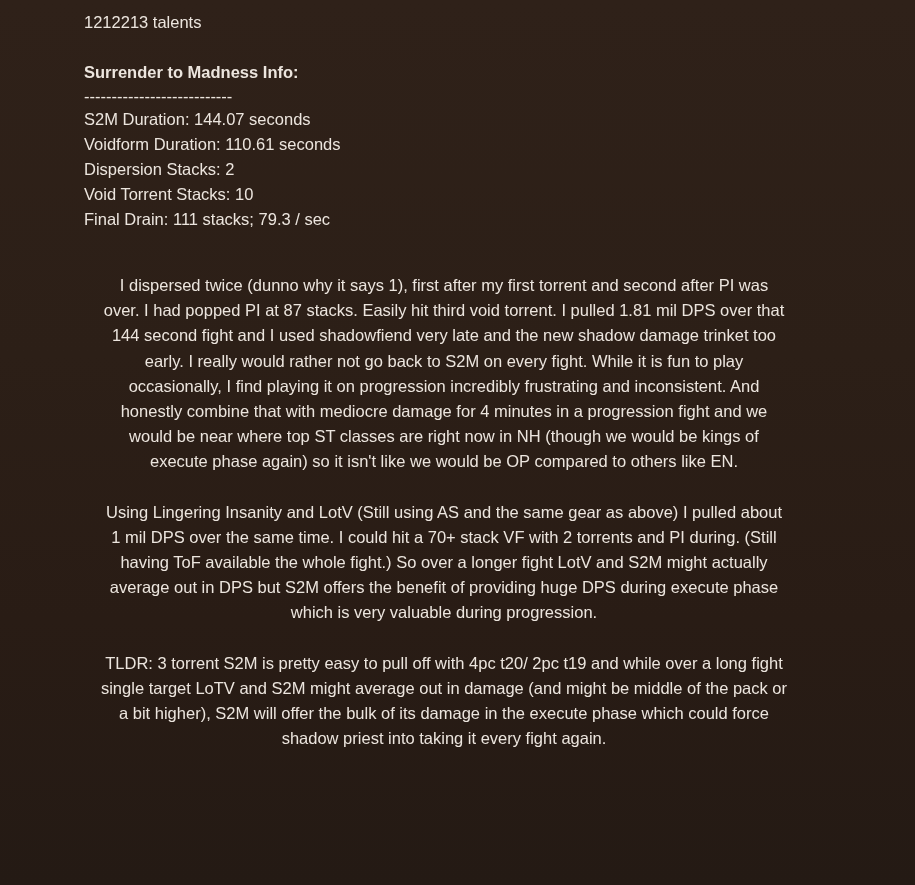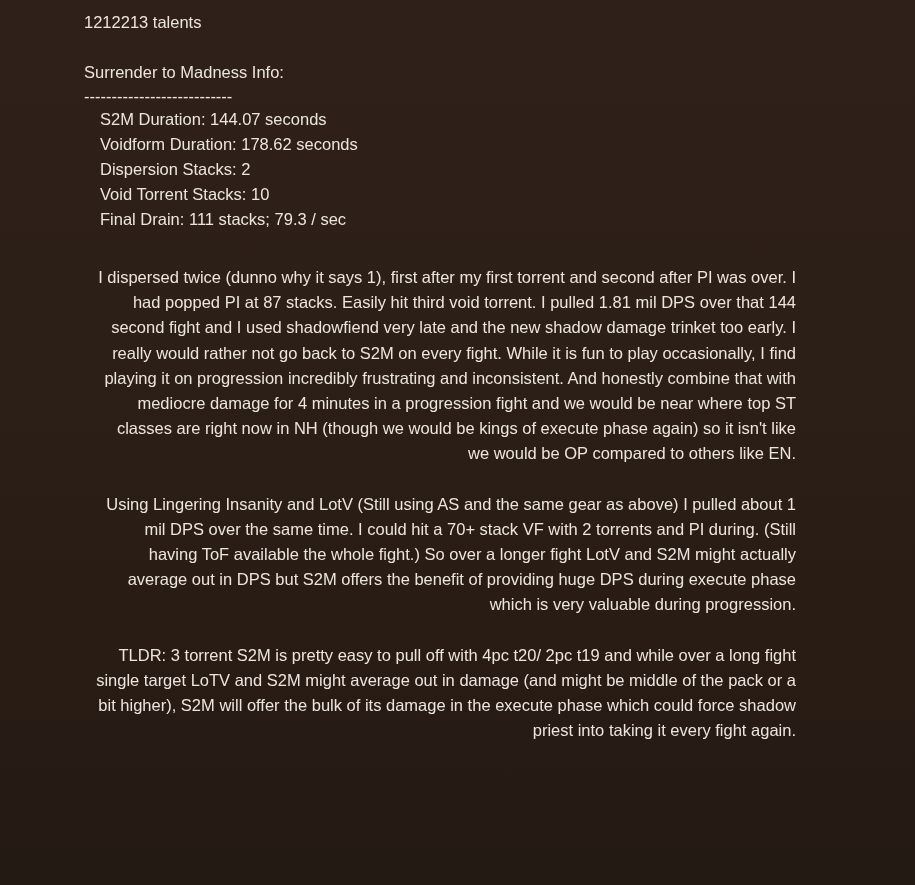"Surrender to Madness Info:" .heading { font-weight: none -> bold }
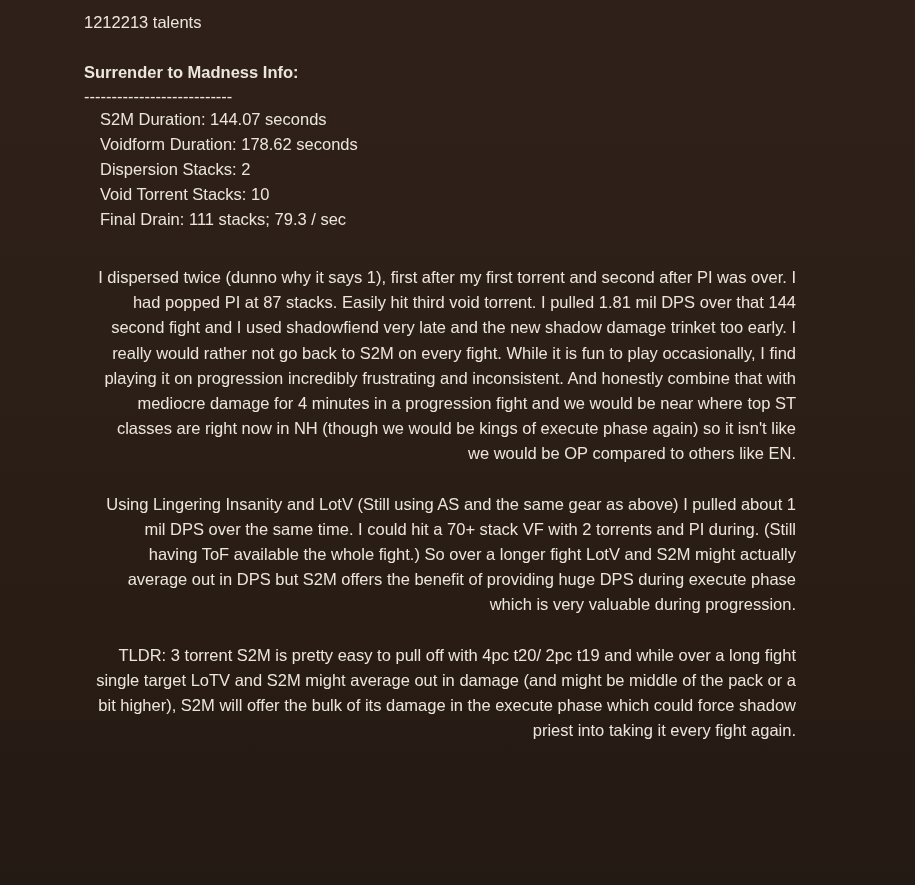"S2M Duration: 144.07 seconds" .stat { margin-left: 16px -> none }
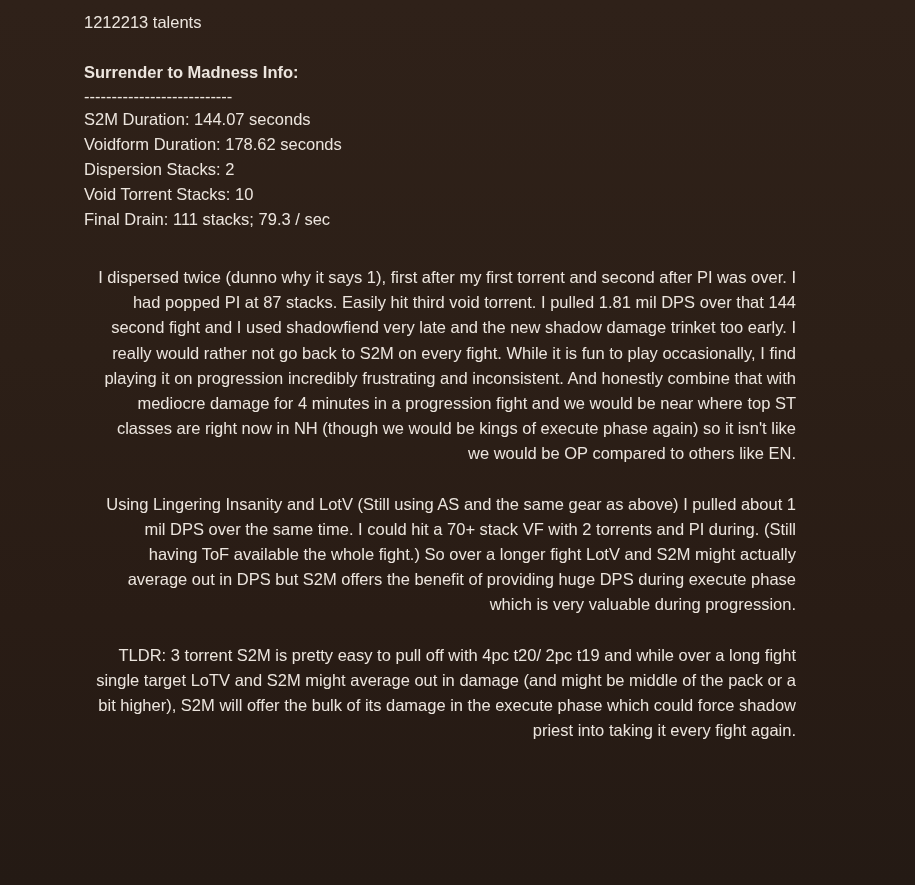"Voidform Duration: 178.62 seconds" div.line { text: 178.62 -> 110.61 }
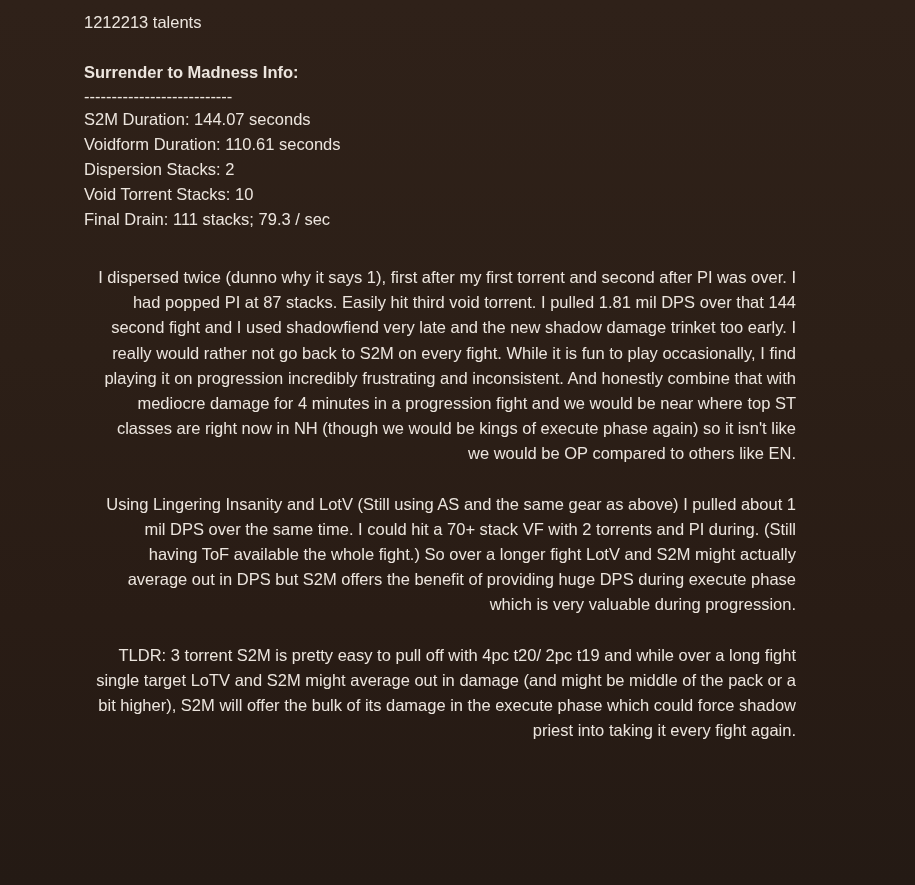"I dispersed twice (dunno why" .para { margin: 8px -> 16px; text-align: right -> center }
